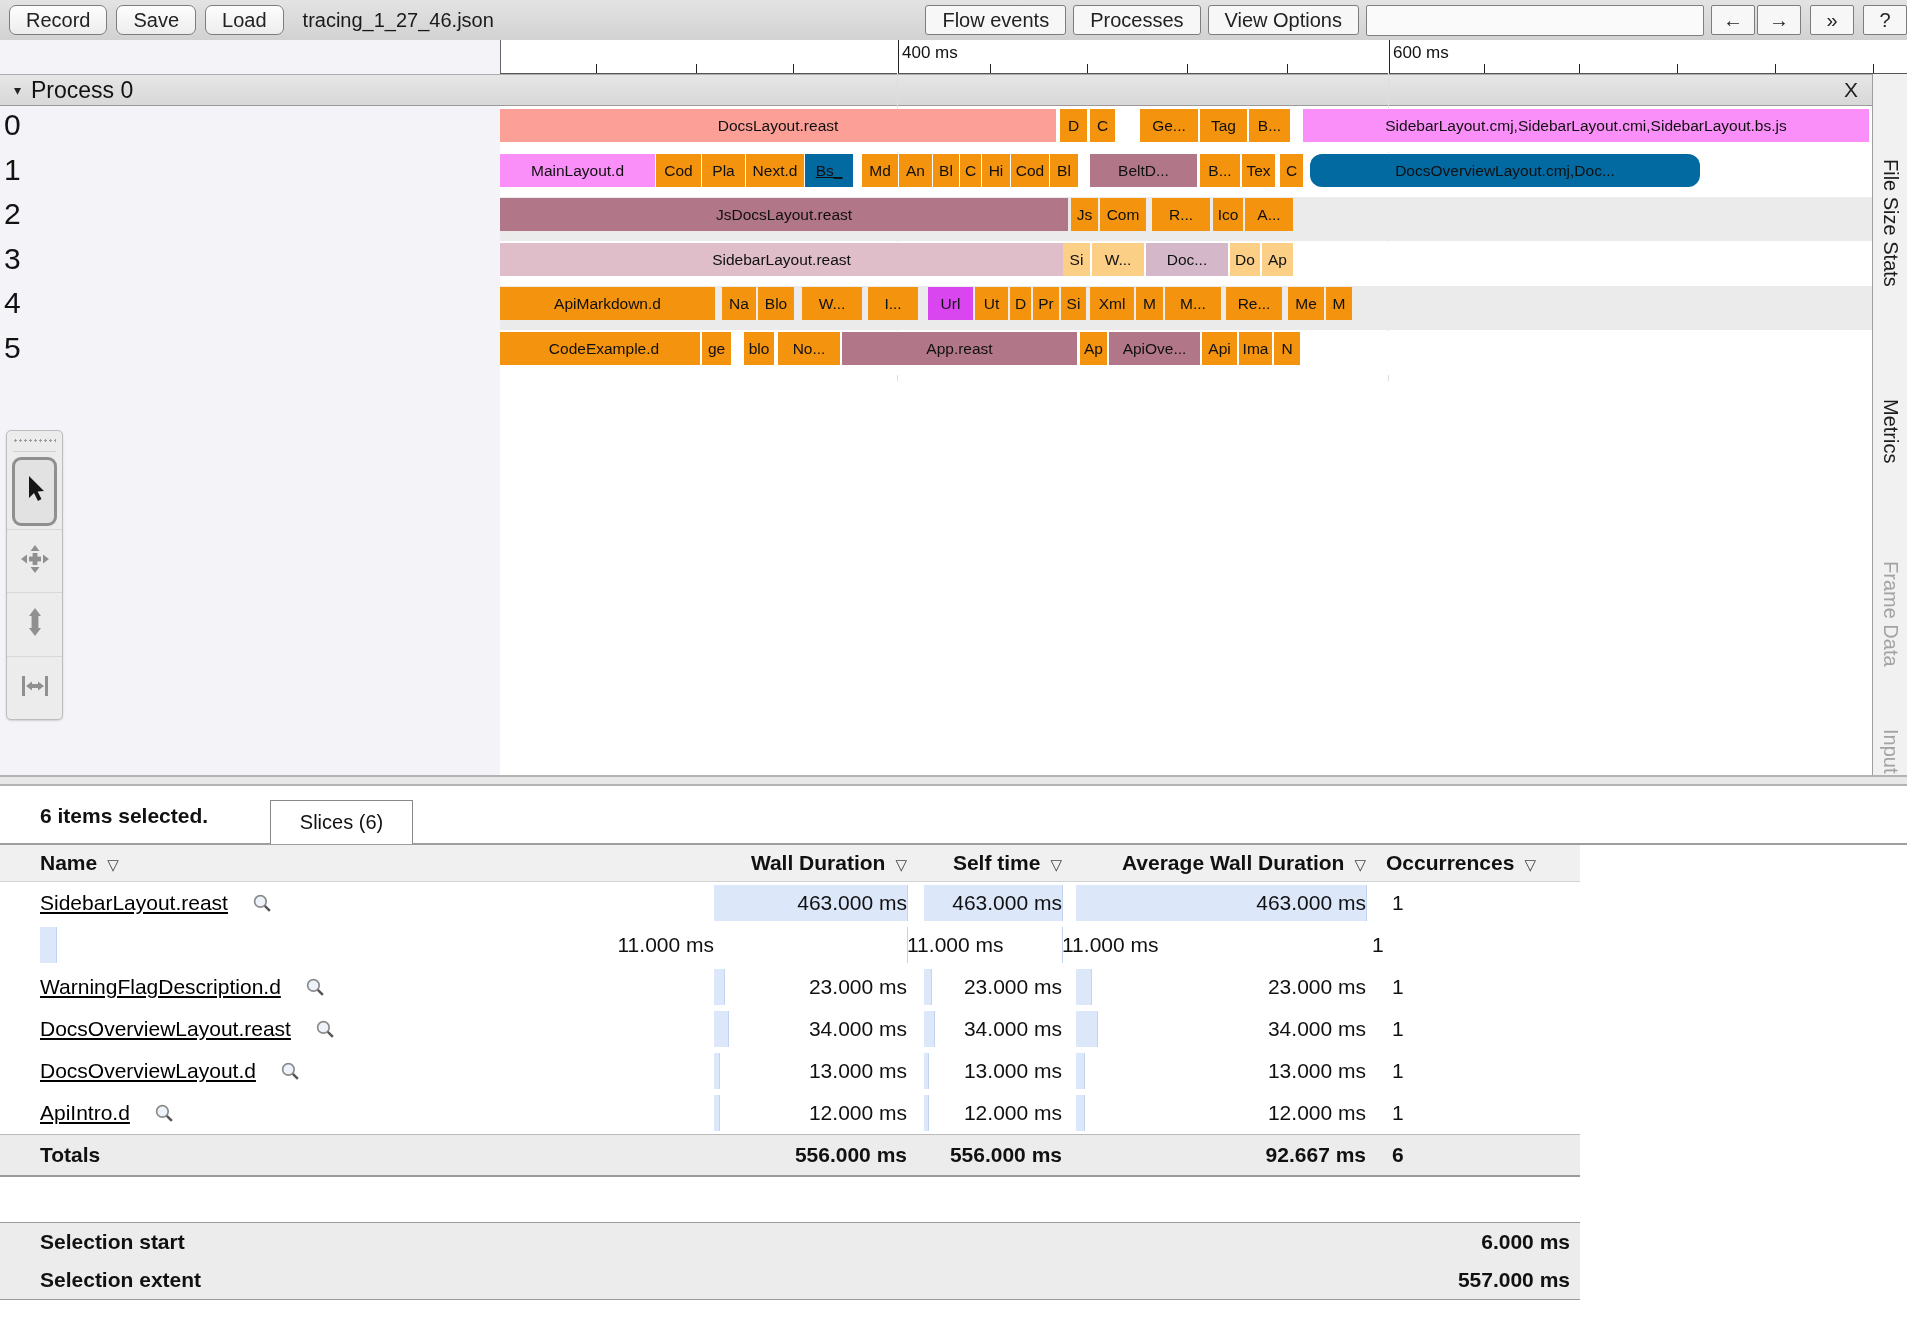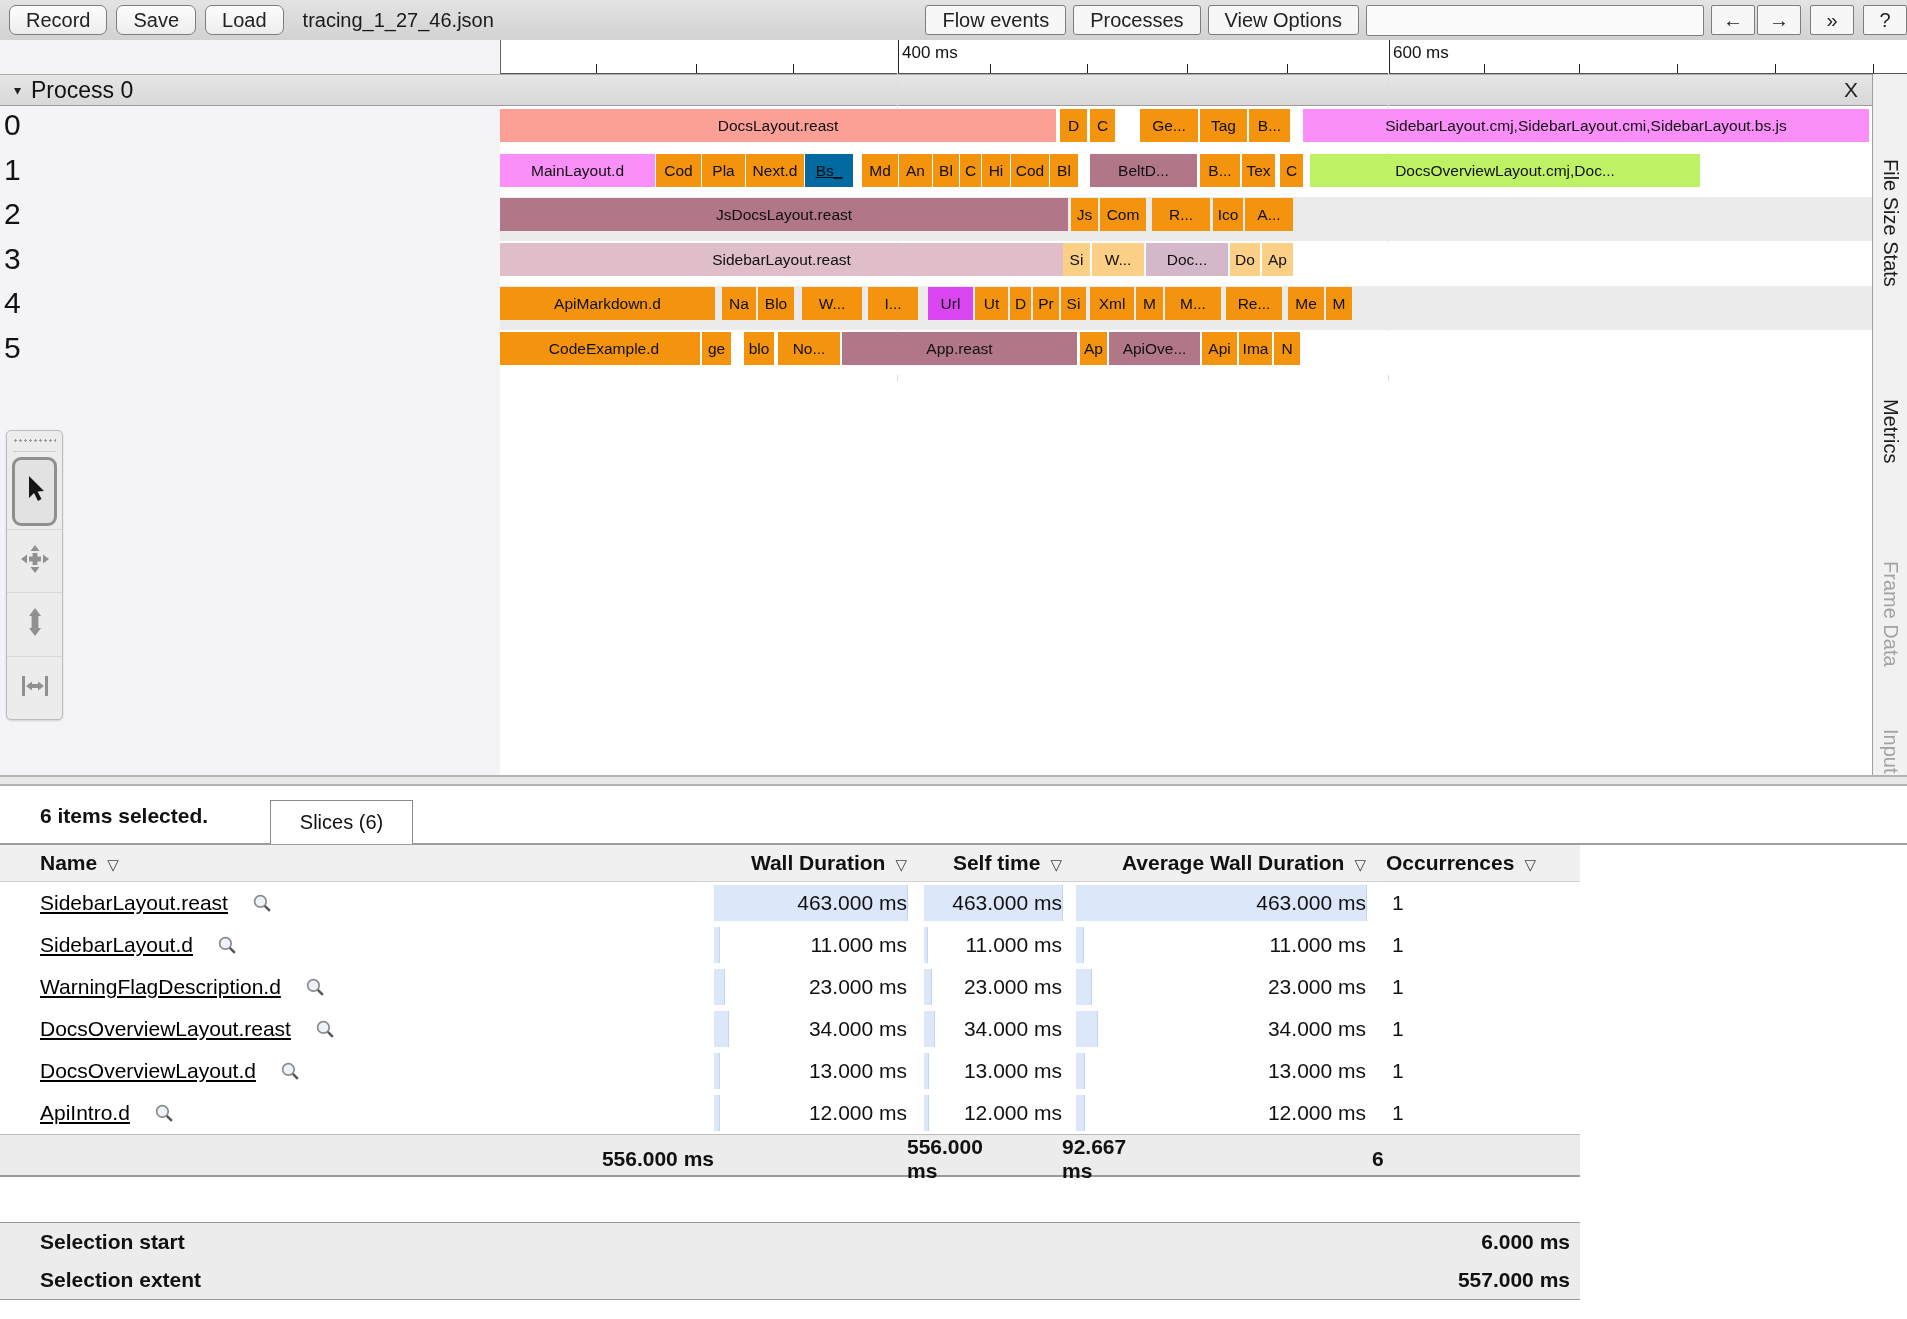"DocsOverviewLayout.cmj,Doc..." div.slice { background: #bef264 -> #0369a1; border-radius: none -> 12px }
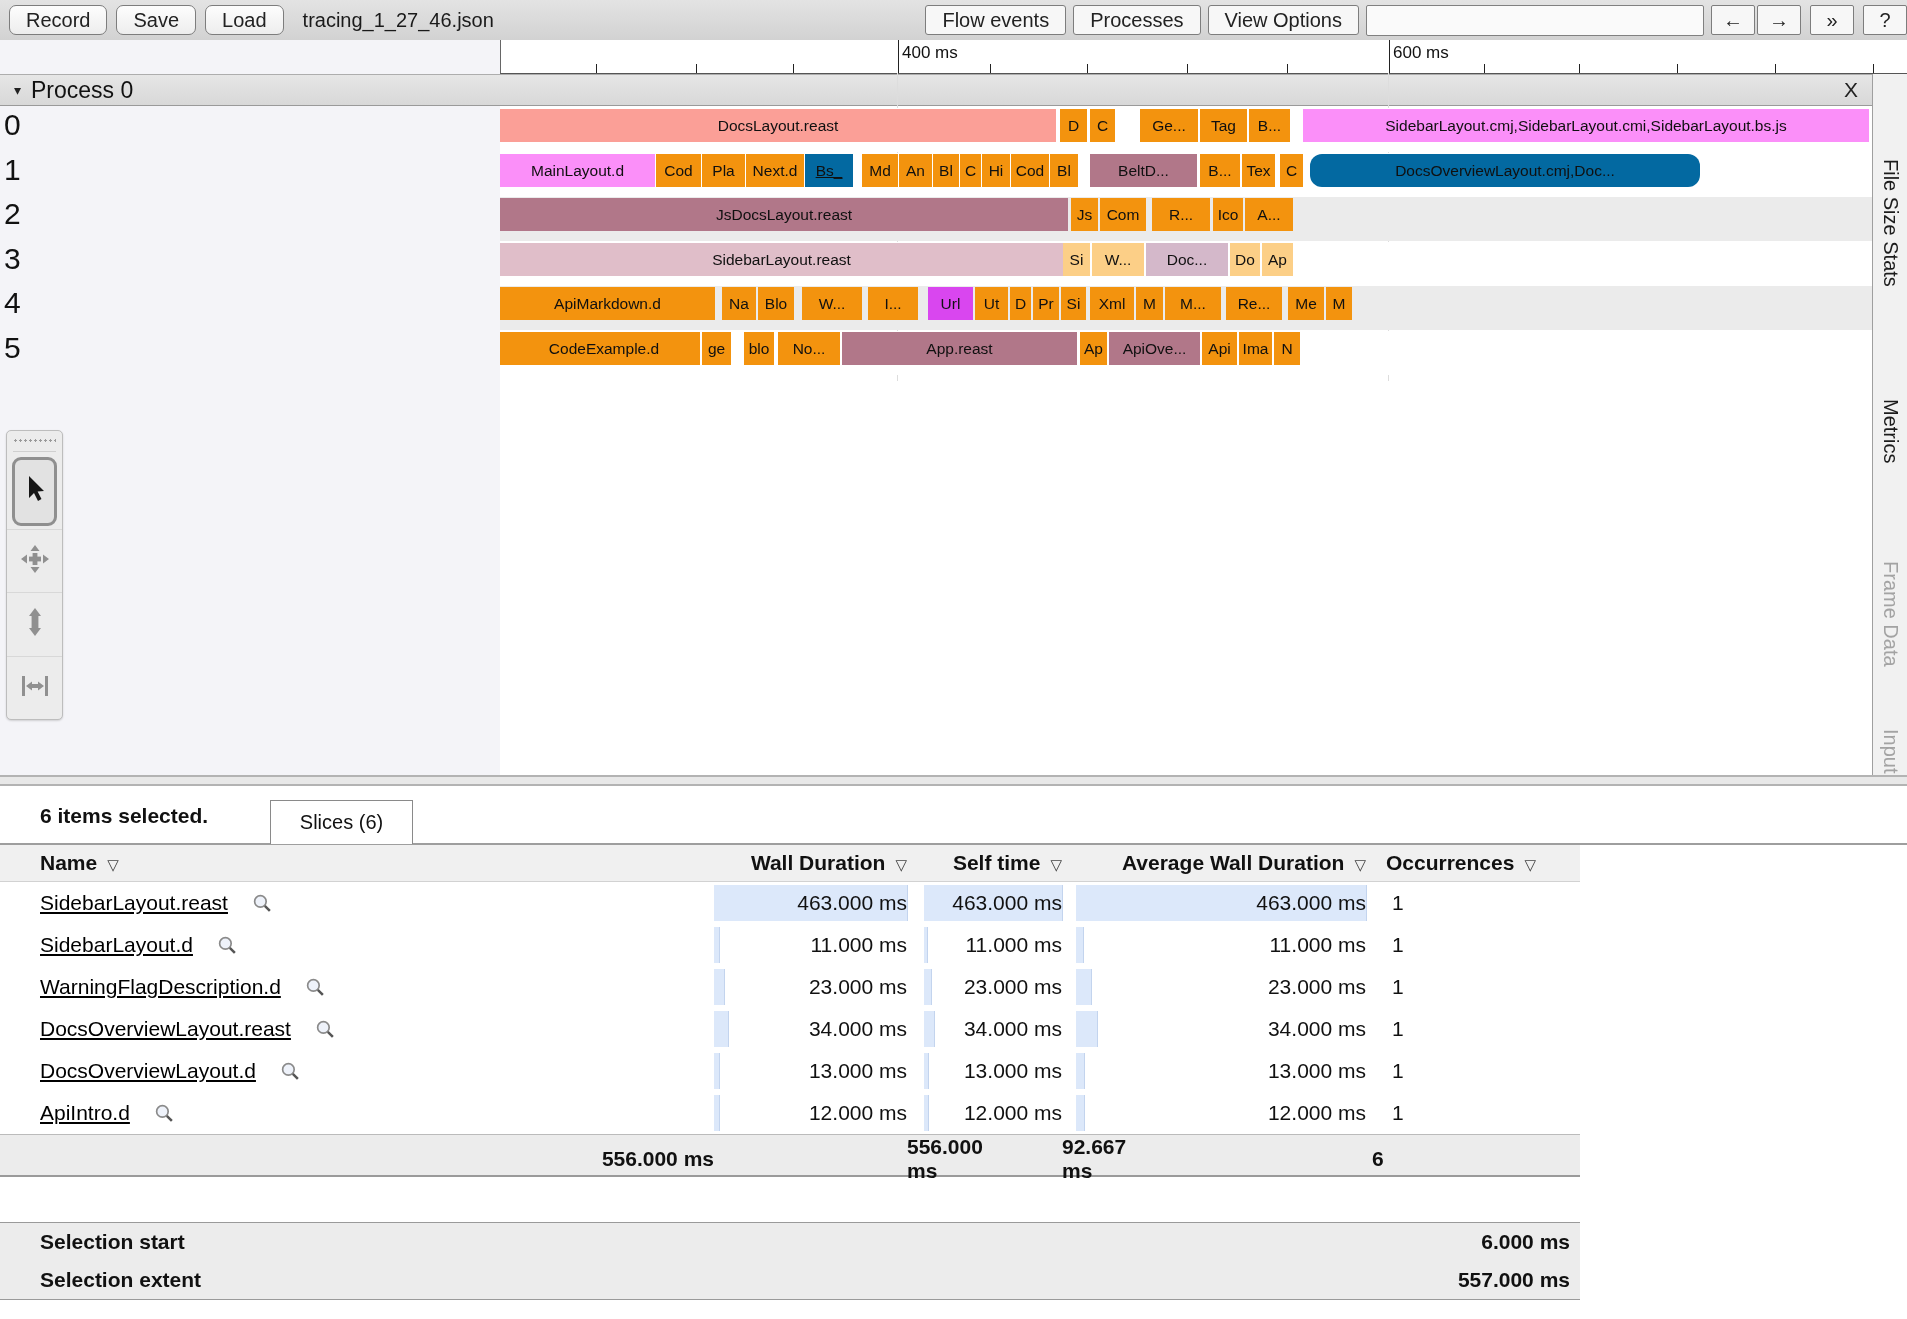"SidebarLayout.d" div.name-cell { html: <div> <span>SidebarLayout.d</span> <span> <svg> <circle></circle> <line></line> </svg> </span> </div> -> none }
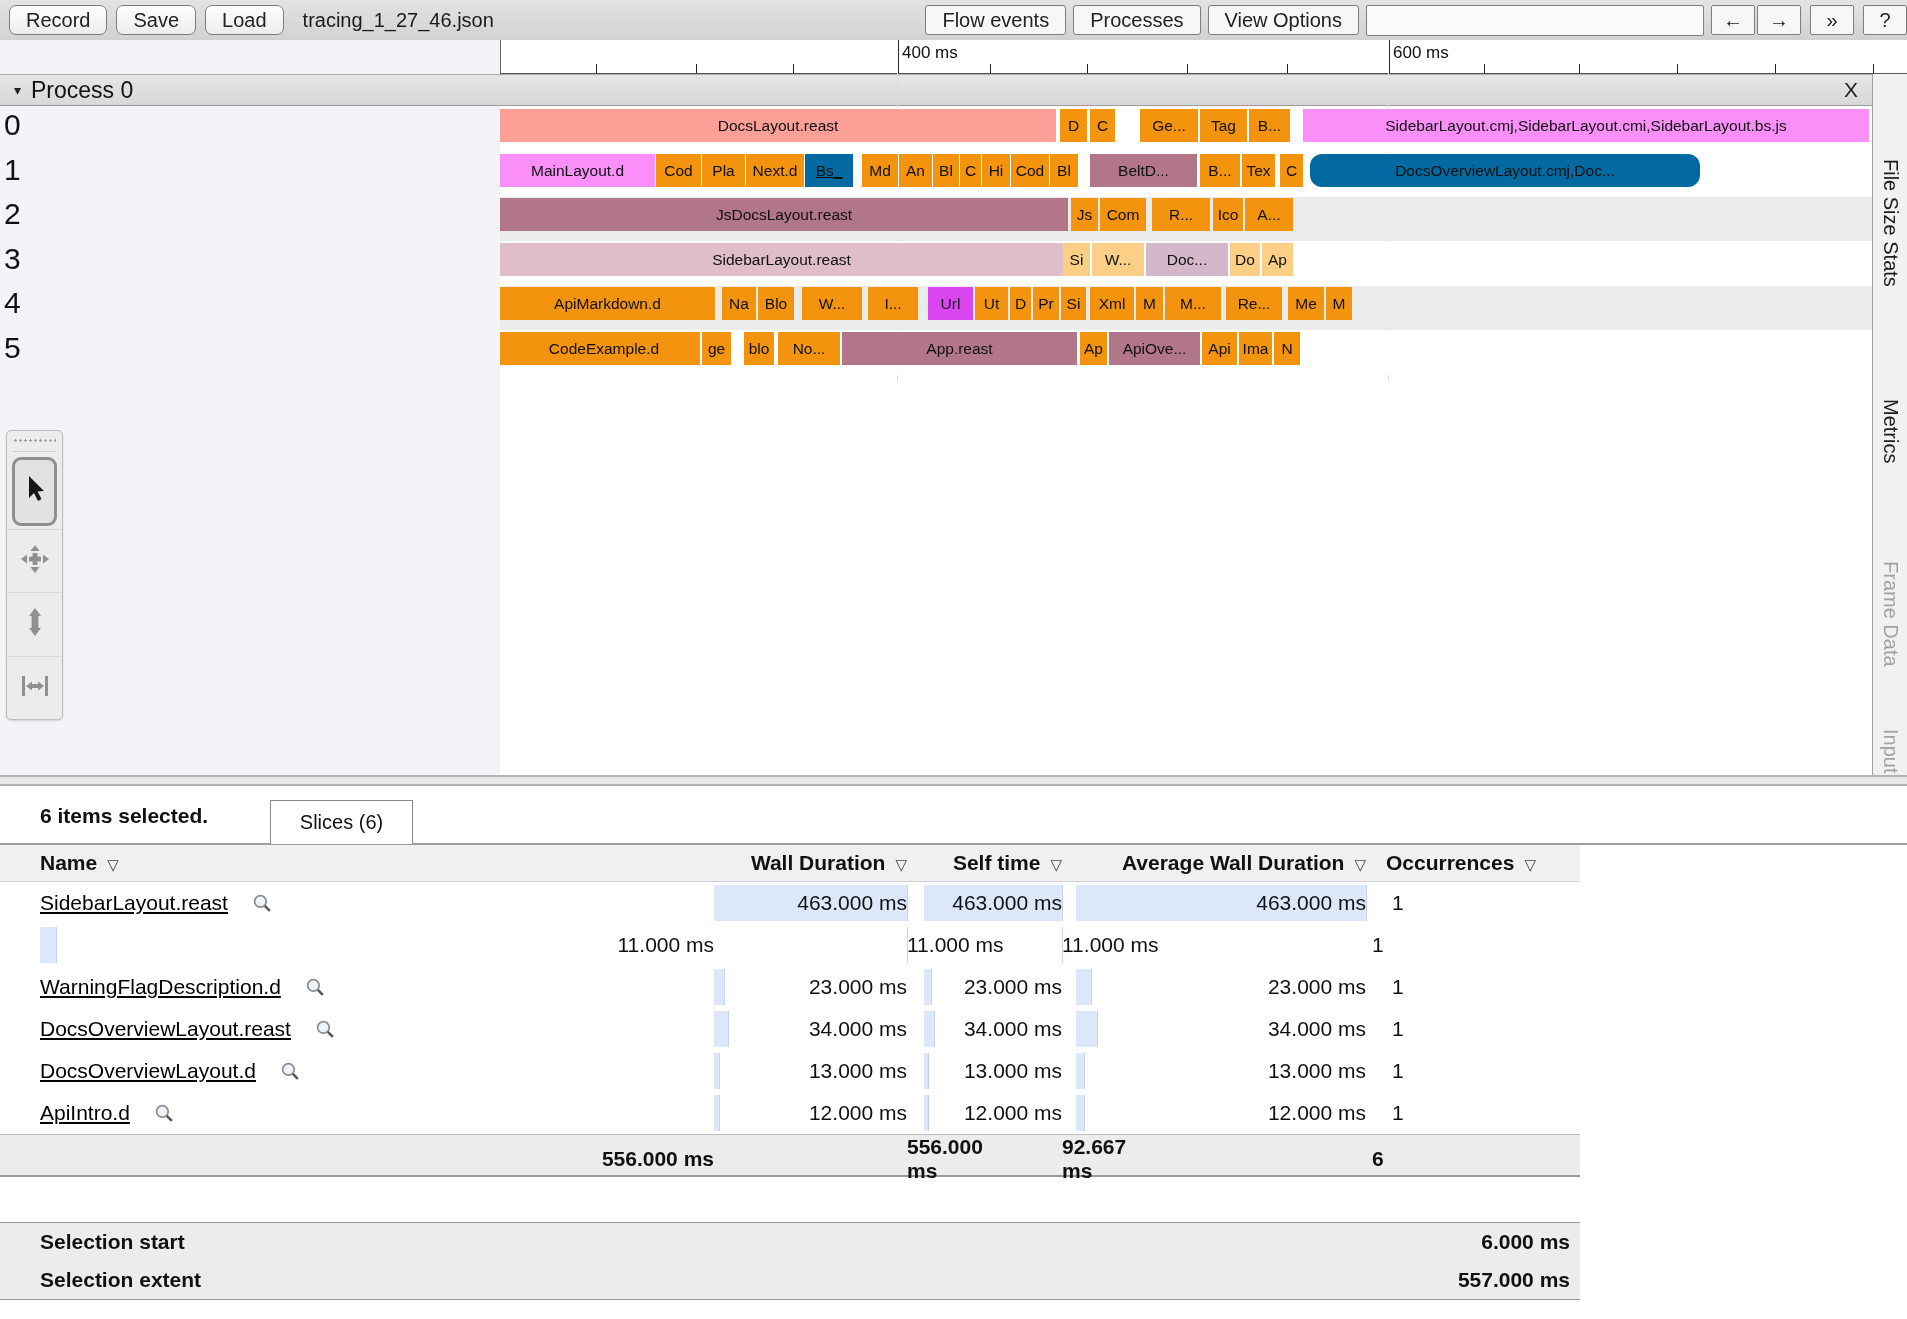"Totals" div.al-l { html: none -> <div>Totals</div> }
